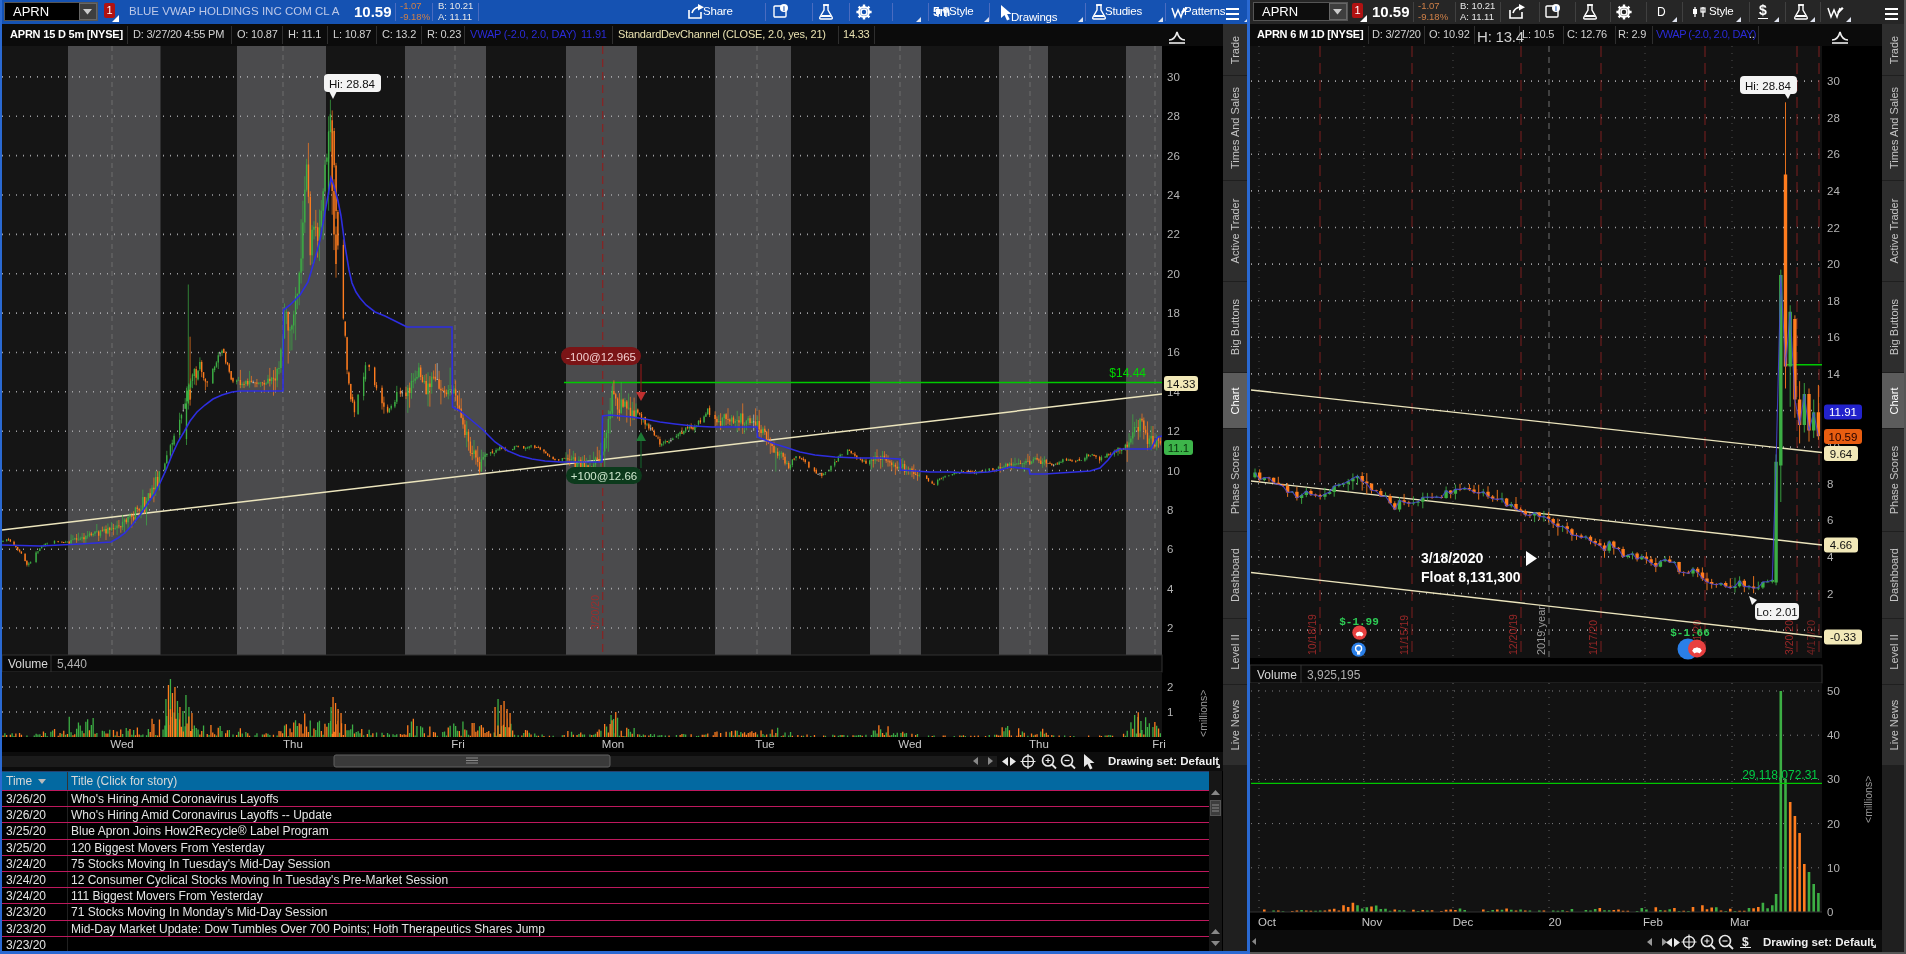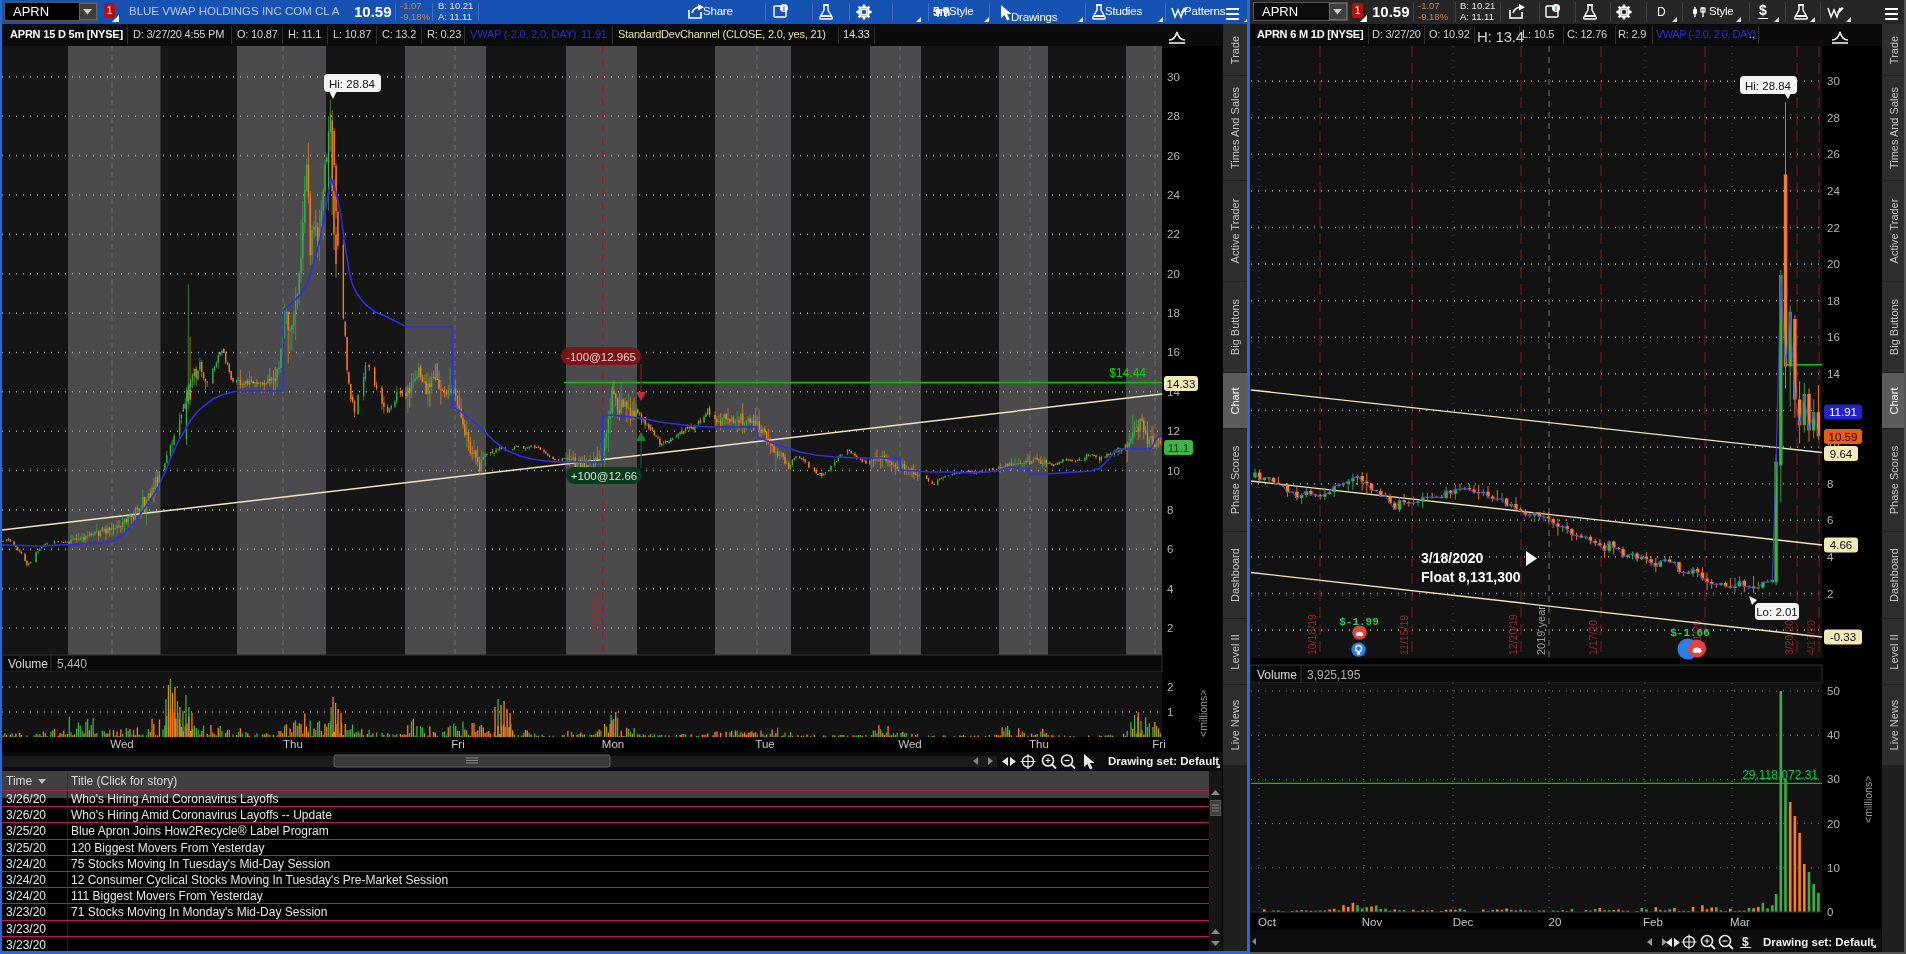"Time" div.abs { background: #404040 -> #0369a1; height: 27px -> 19px }
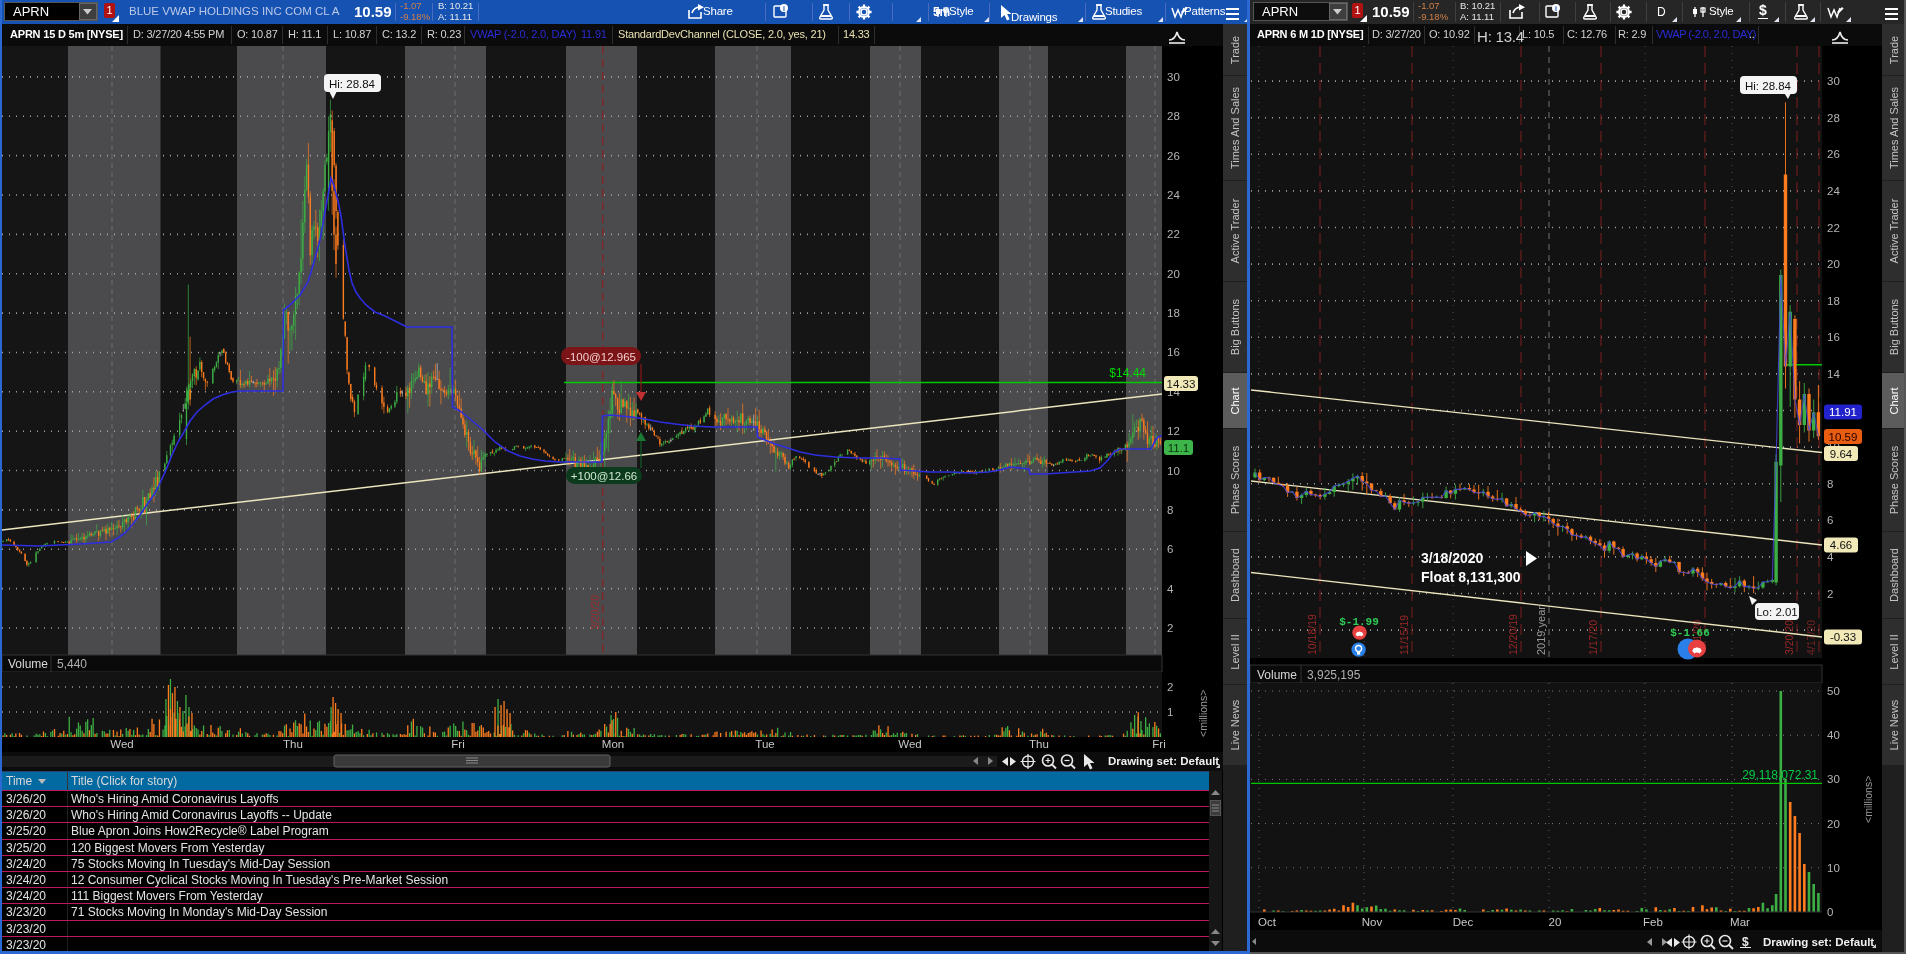"Mid-Day Market Update: Dow Tumbles" span.title { html: none -> <span>Mid-Day Market Update: Dow Tumbles Over 700 Points; Hoth Therapeutics Shares Jump</span> }
